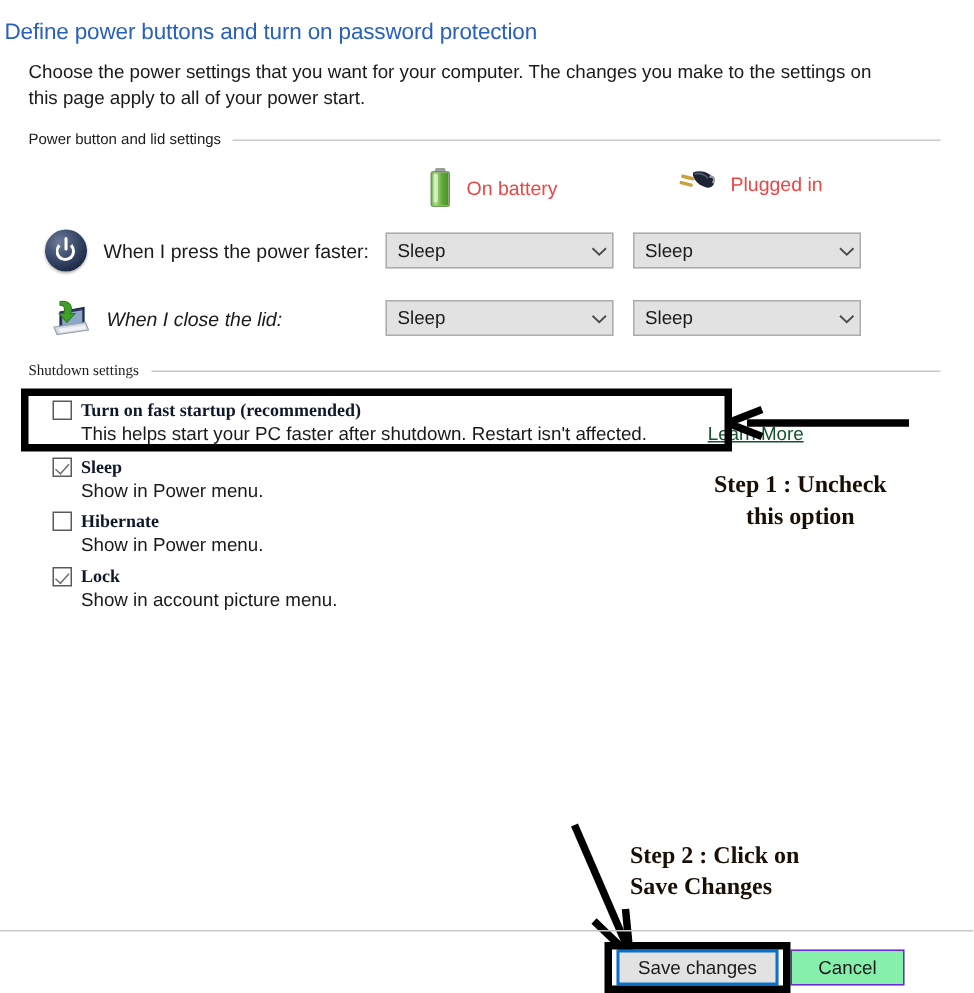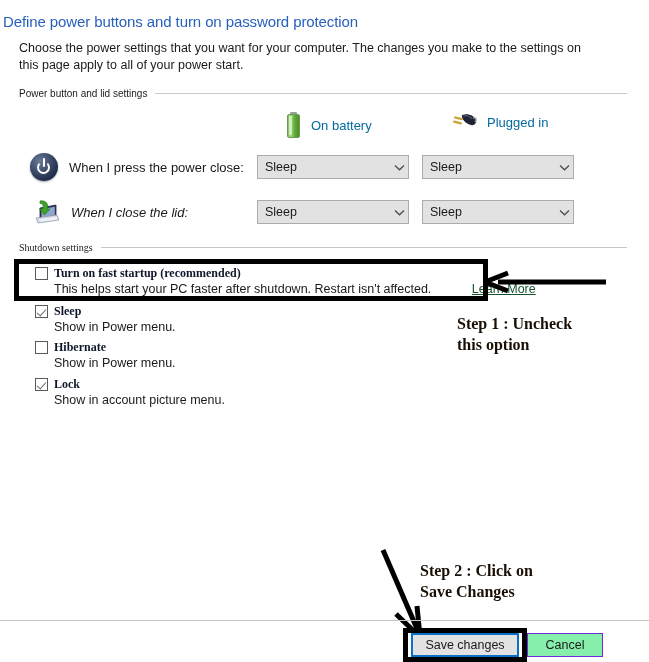"On battery" .col-head { color: #0369a1 -> #ef4444 }
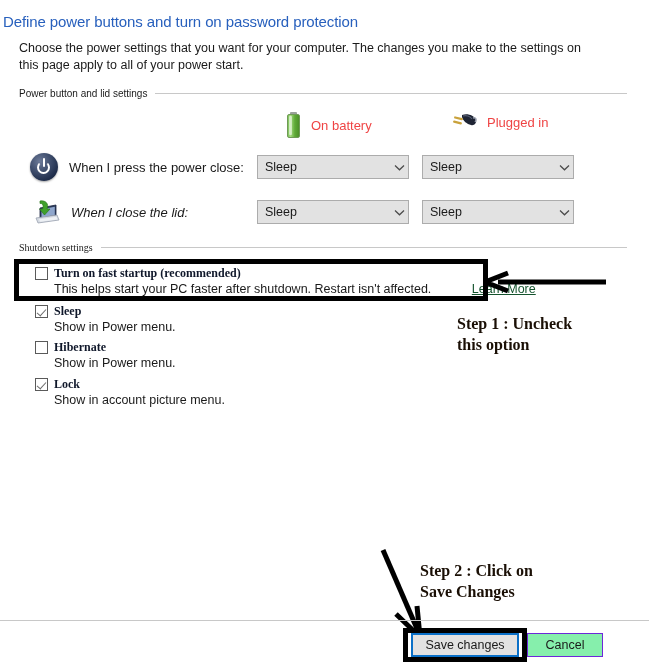"When I press the power" span.row-label { text: close -> faster }
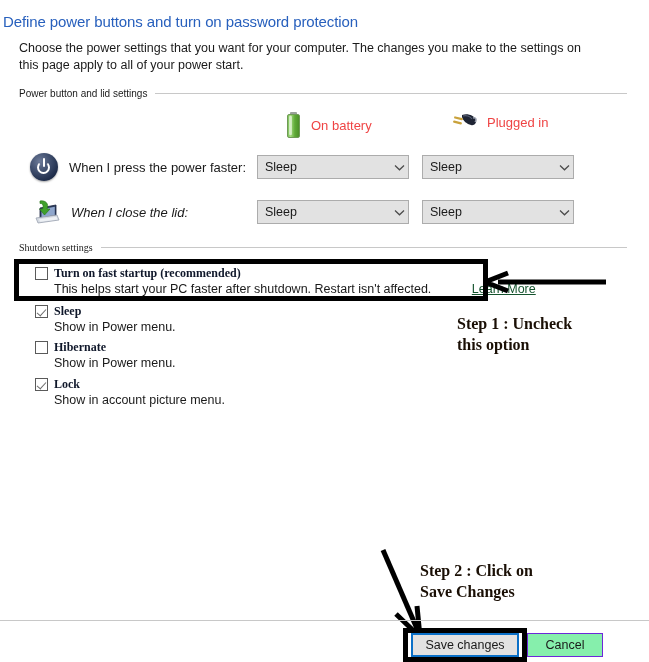"Step 1 : Uncheck" #ann-step1 { left: 457px -> 476px; text-align: none -> center }
